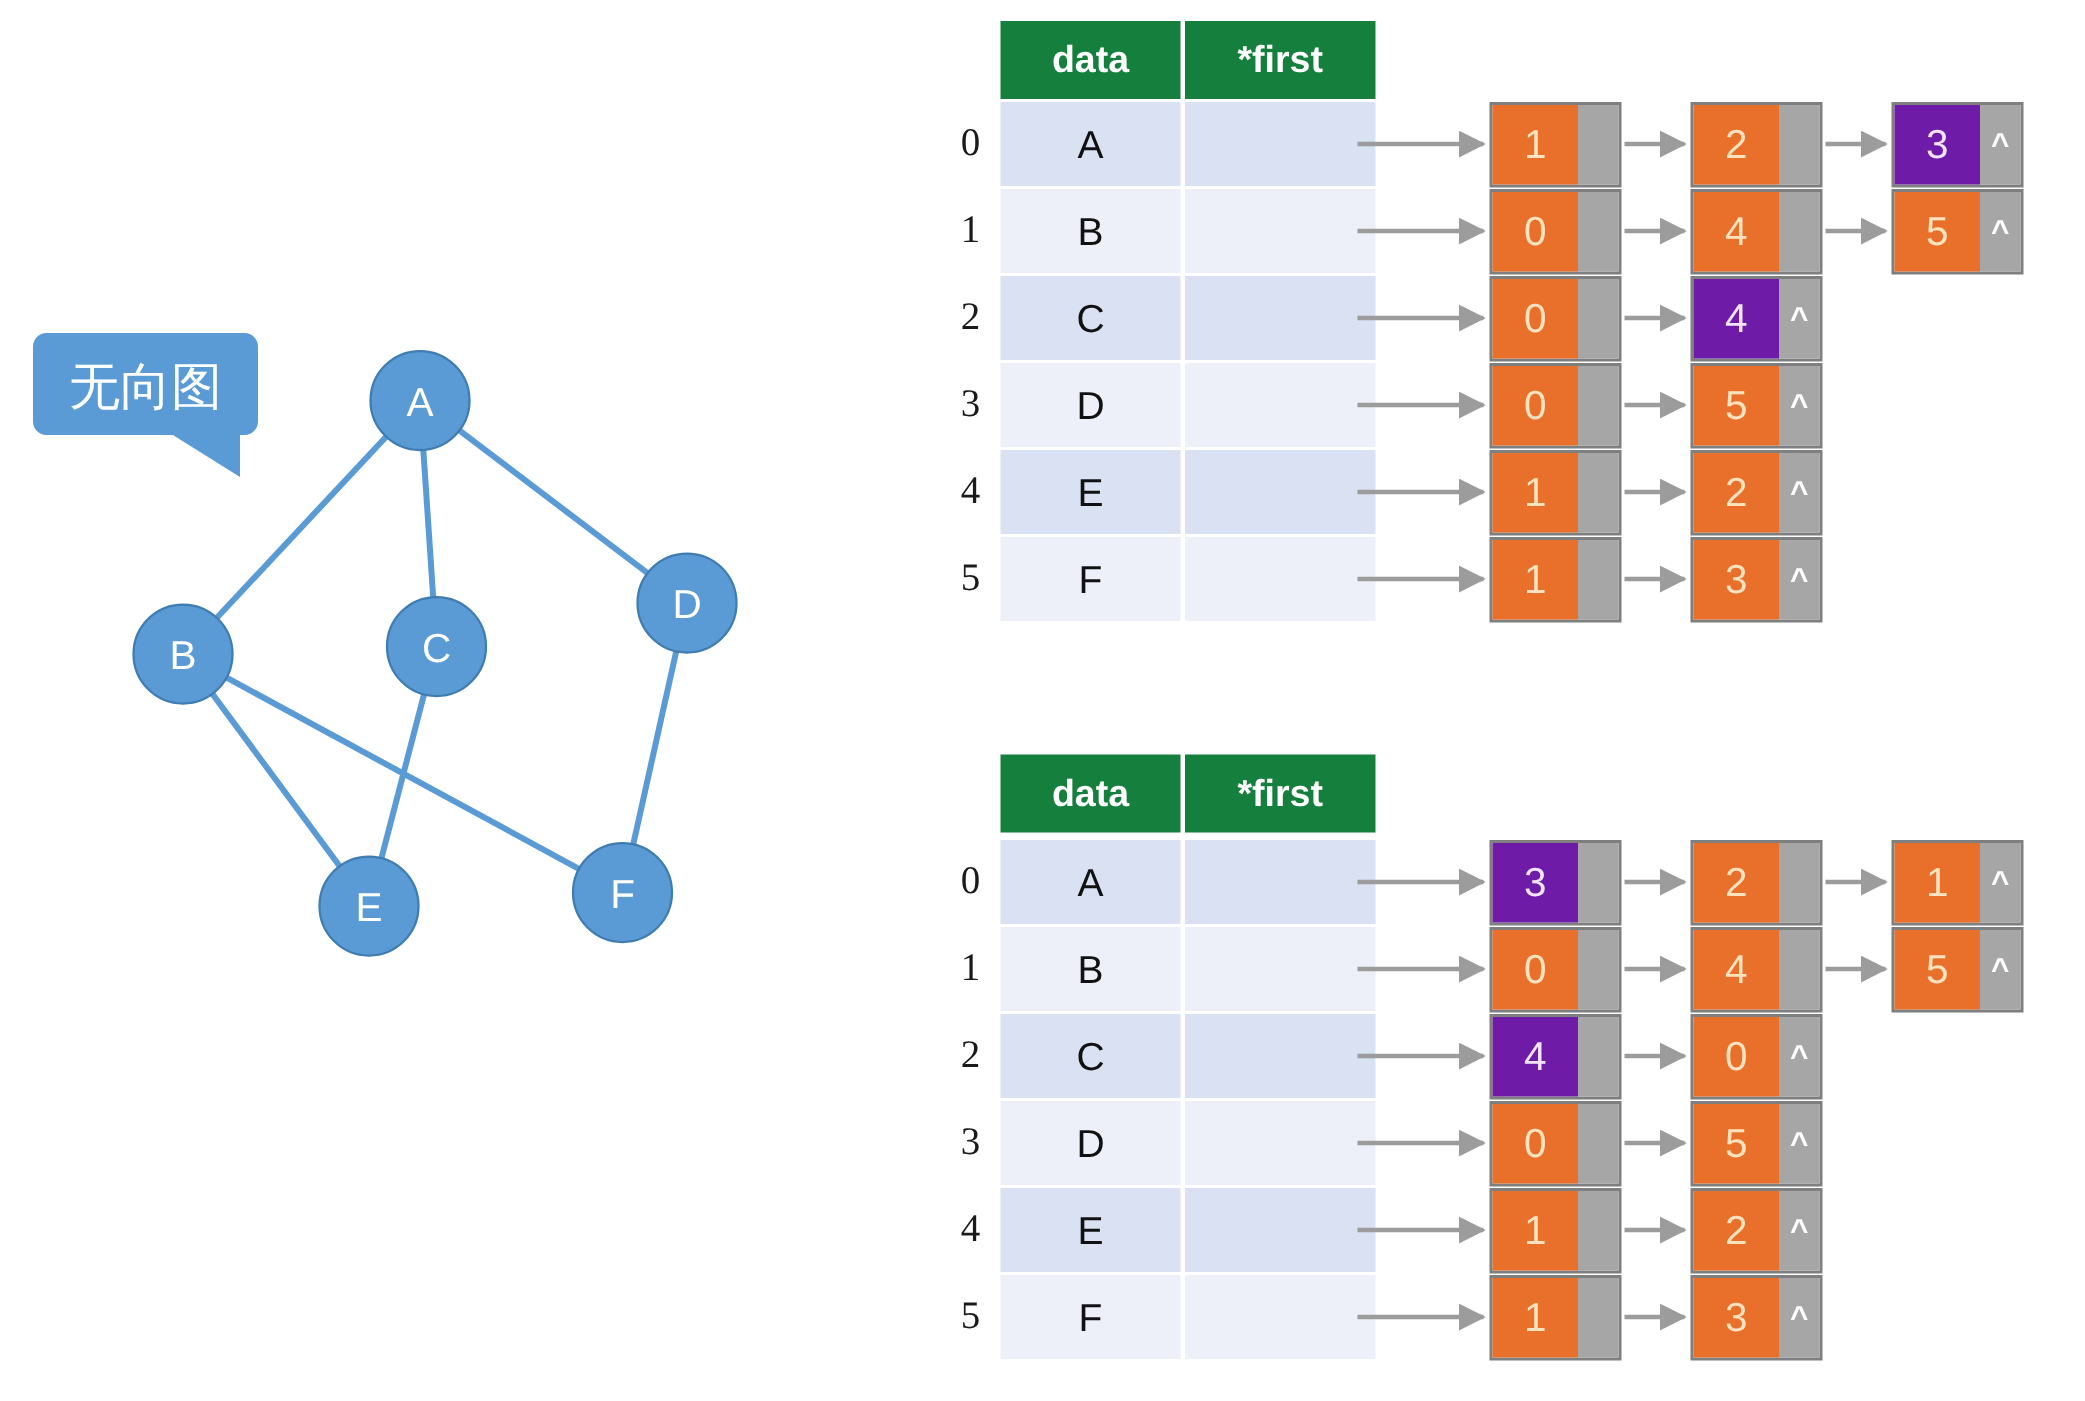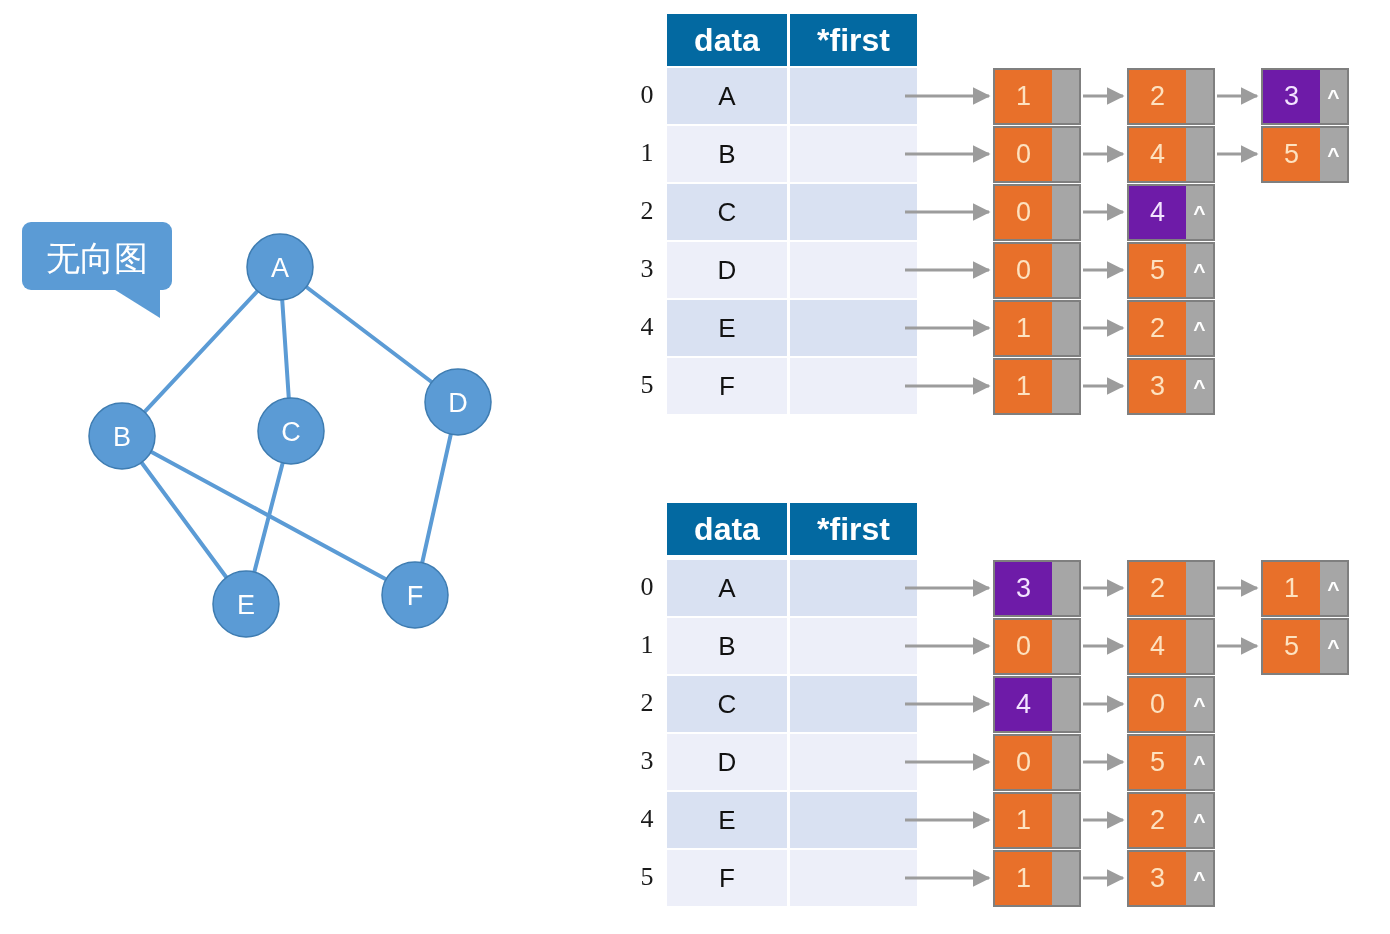"data" .hdr-cell { background: #0369a1 -> #15803d; font-size: 32px -> 25px }
